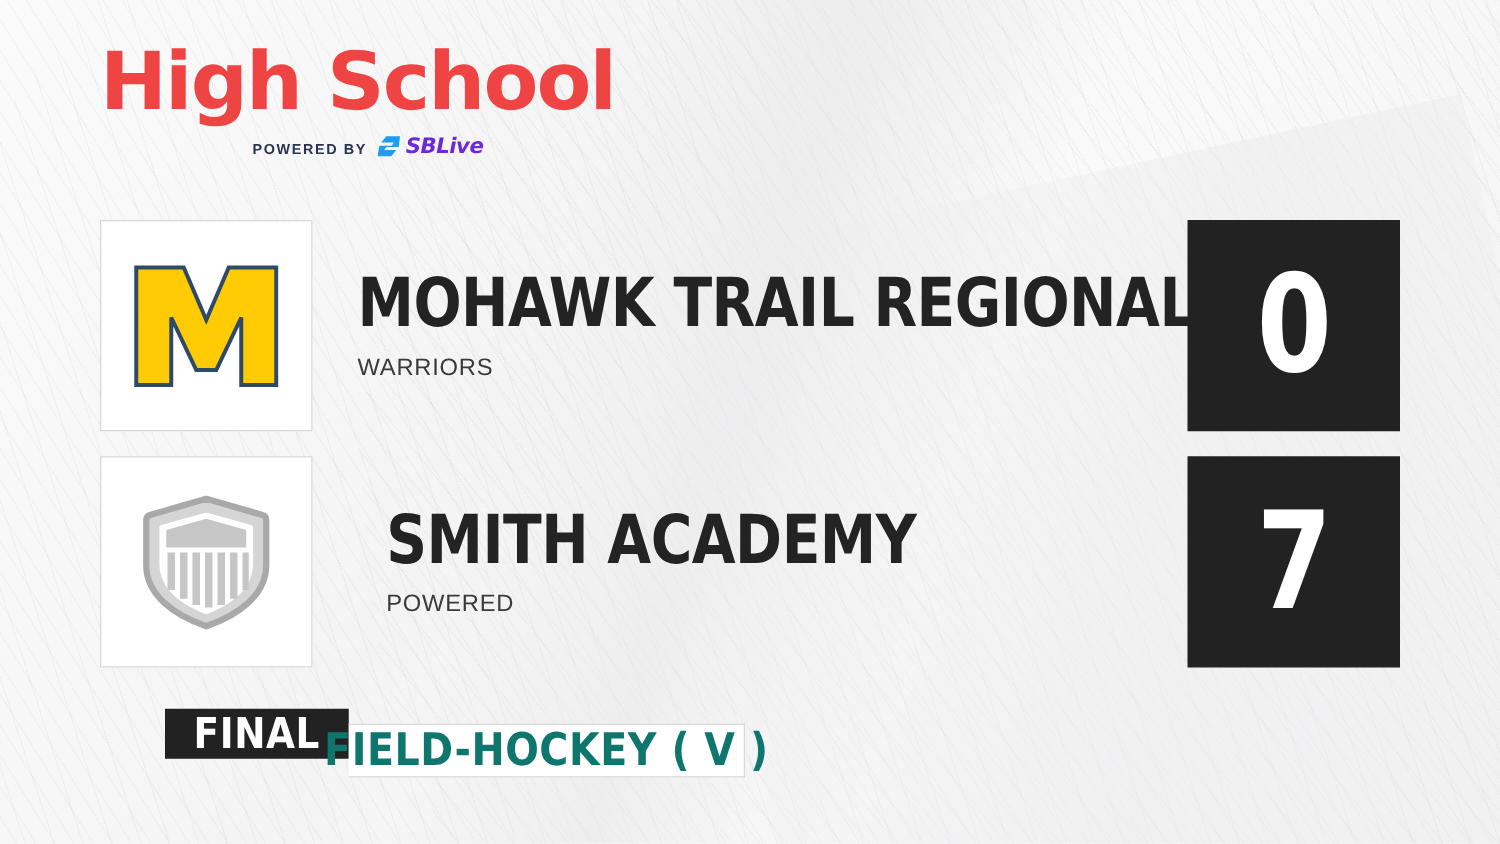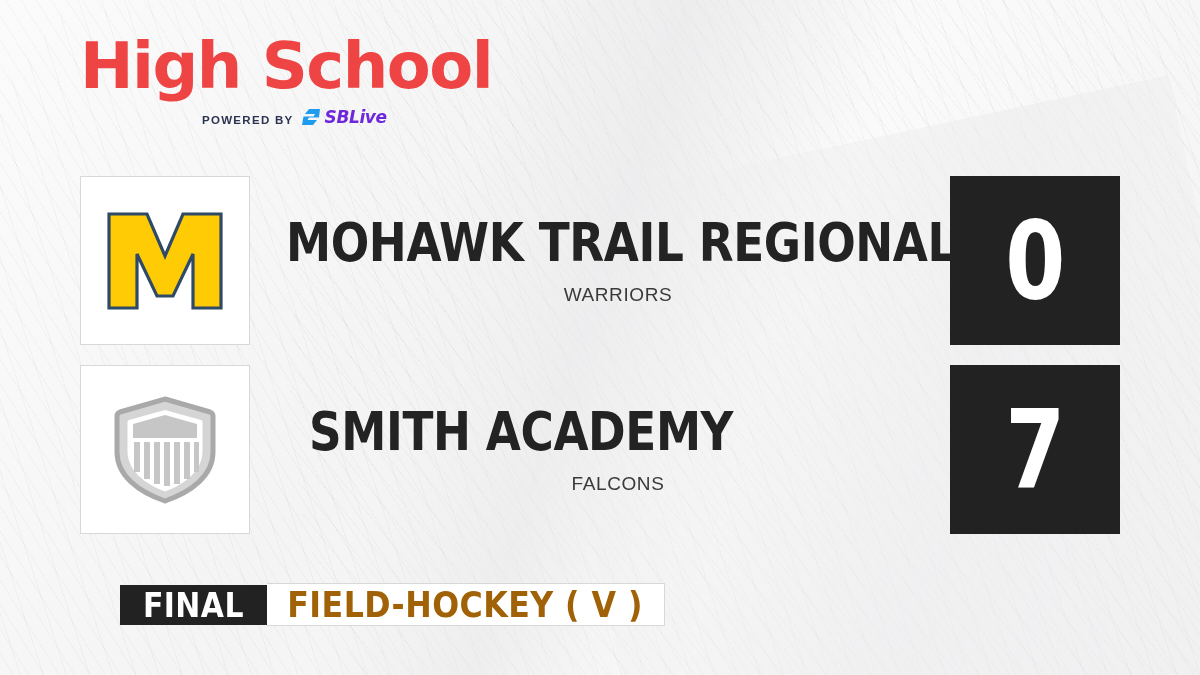"WARRIORS" .team-mascot { text-align: center -> none }
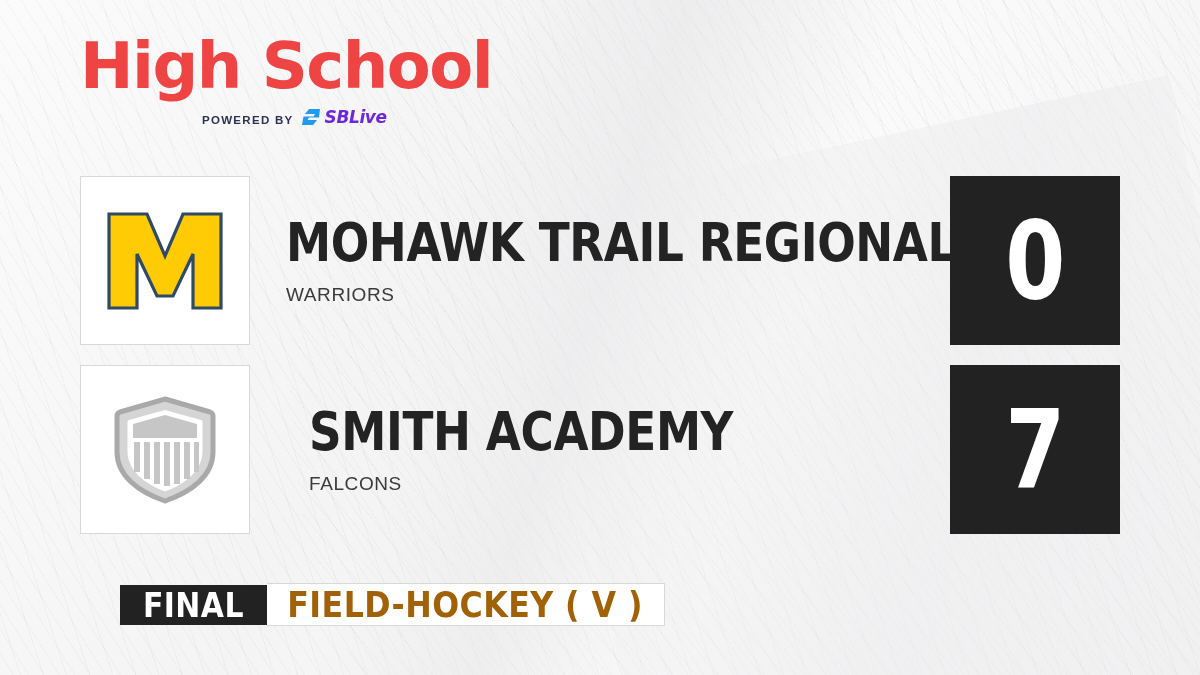"FALCONS" div.team-mascot { text: FALCONS -> POWERED }
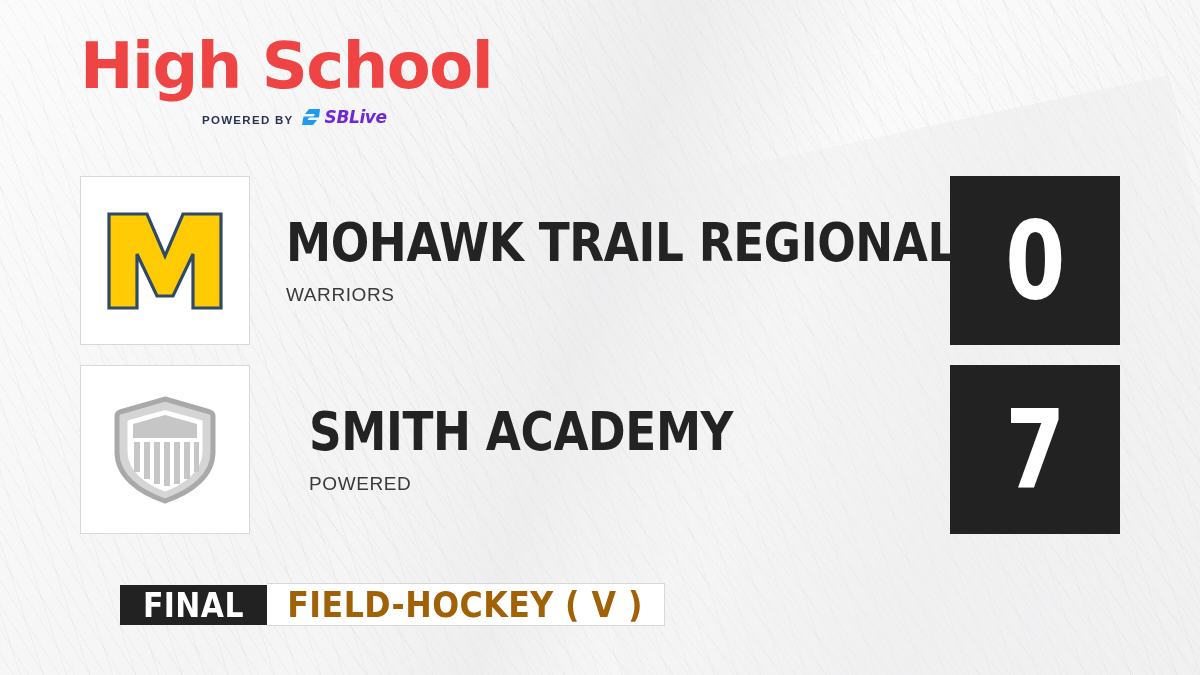"FINAL" .status-bar { align-items: center -> flex-start; left: 76px -> 88px }
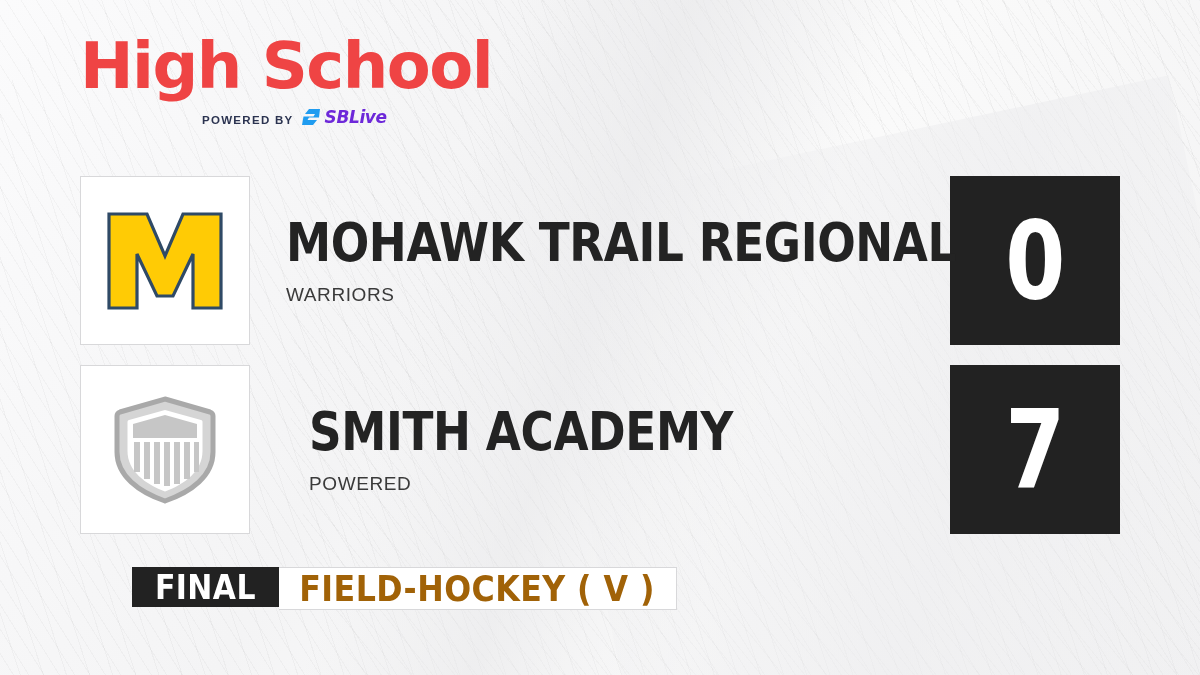"FIELD-HOCKEY ( V )" .status-sport { color: #a16207 -> #0f766e; margin-top: none -> 12px; width: 398px -> 317px }
